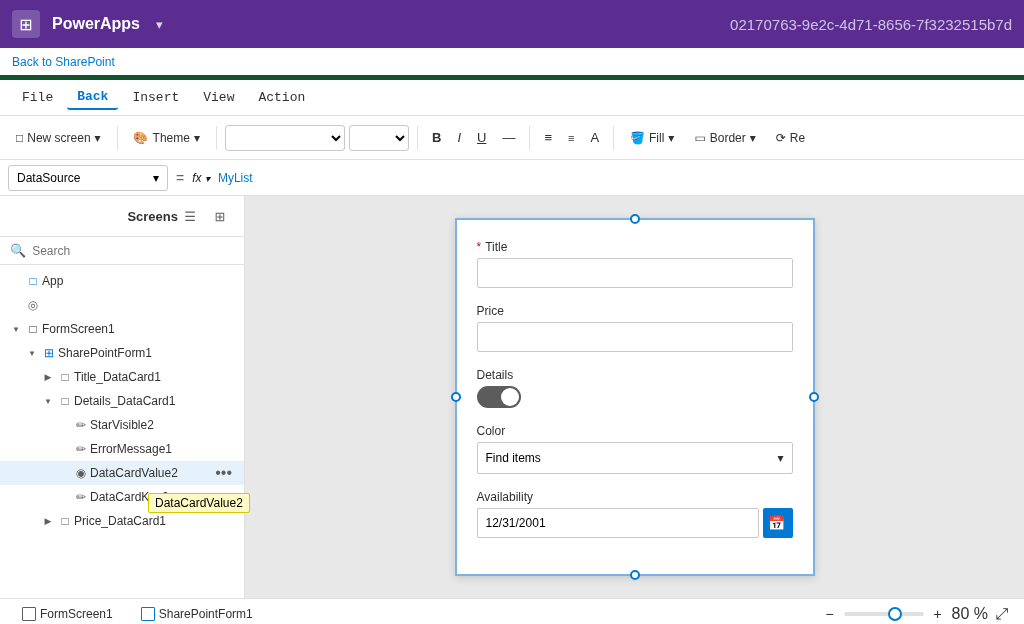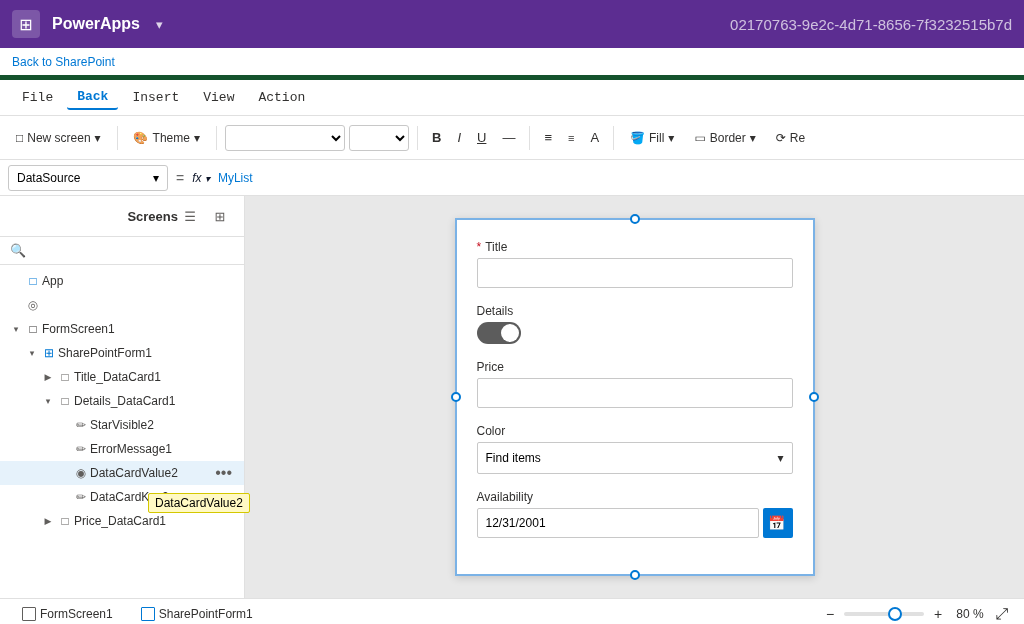"Search" input.sidebar-search-input { html: none -> <input> }
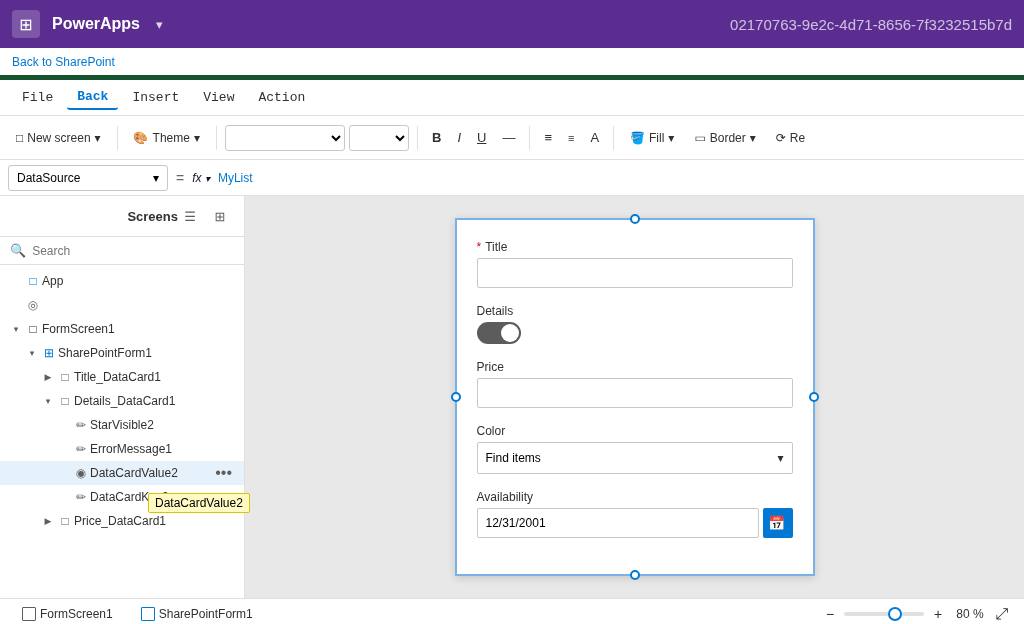"Details" div.form-field { order: before "Price" -> after "Price" }
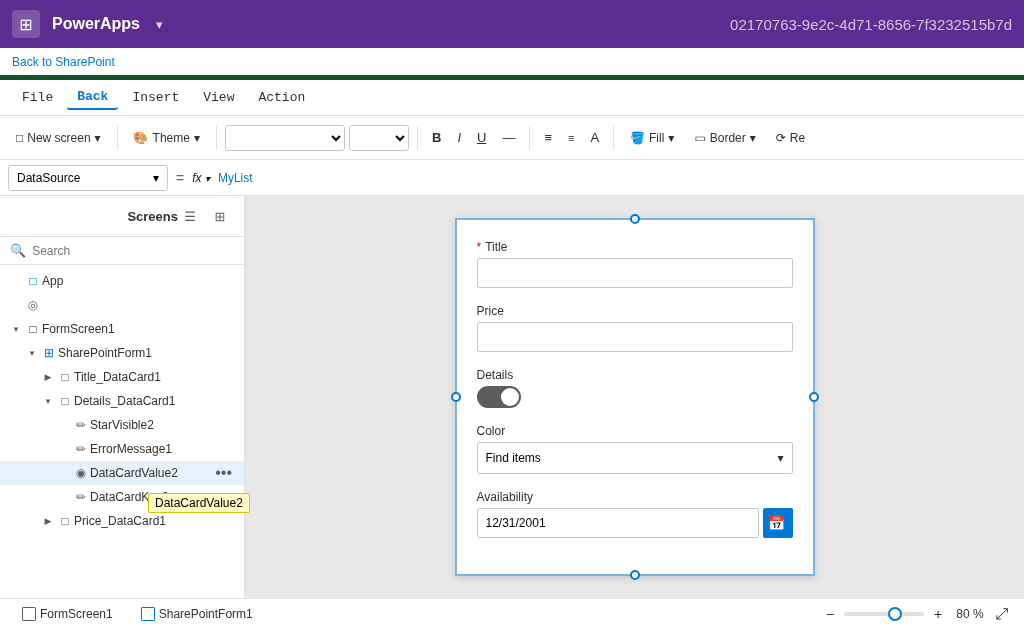"80 %" .zoom-value { font-size: 12px -> 16px; text-align: center -> left }
